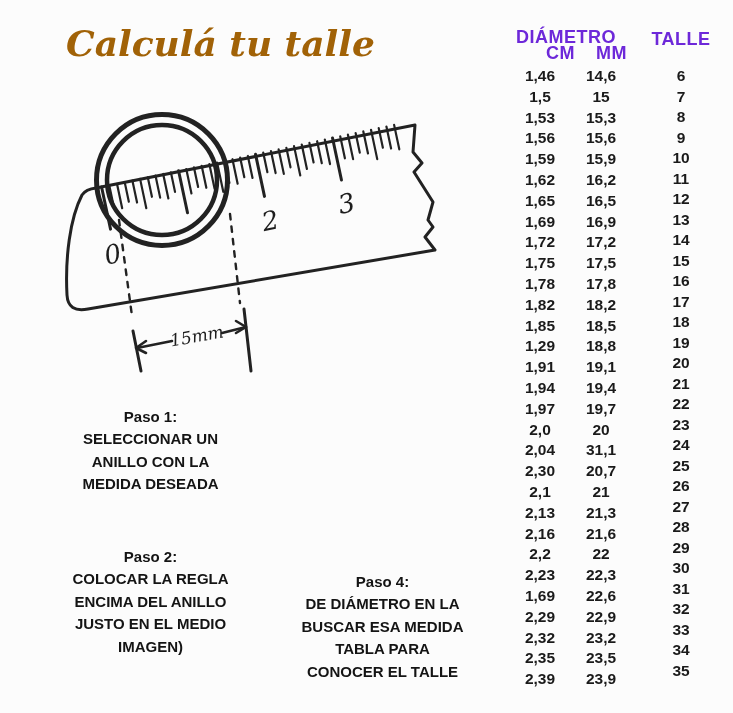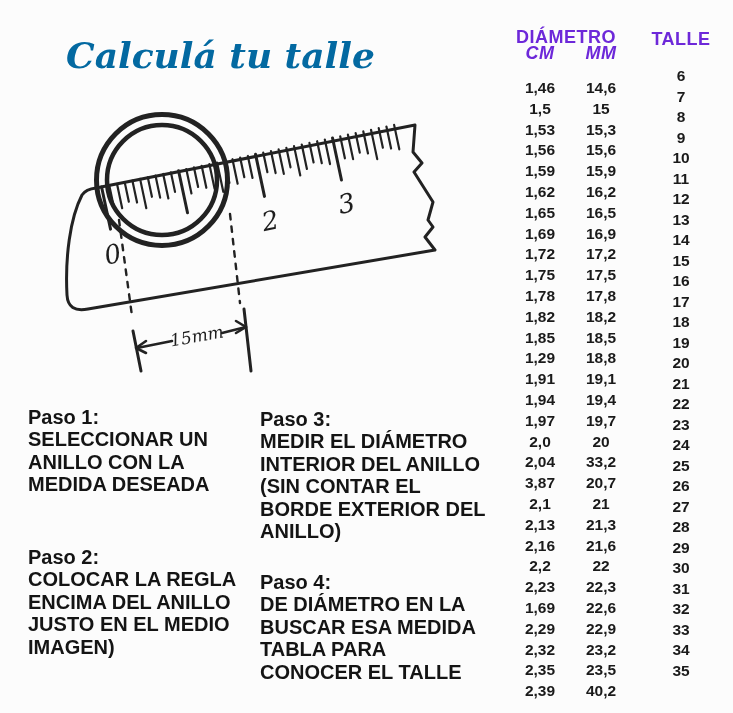"Calculá tu talle" .title { color: #0369a1 -> #a16207; margin-top: 12px -> none }
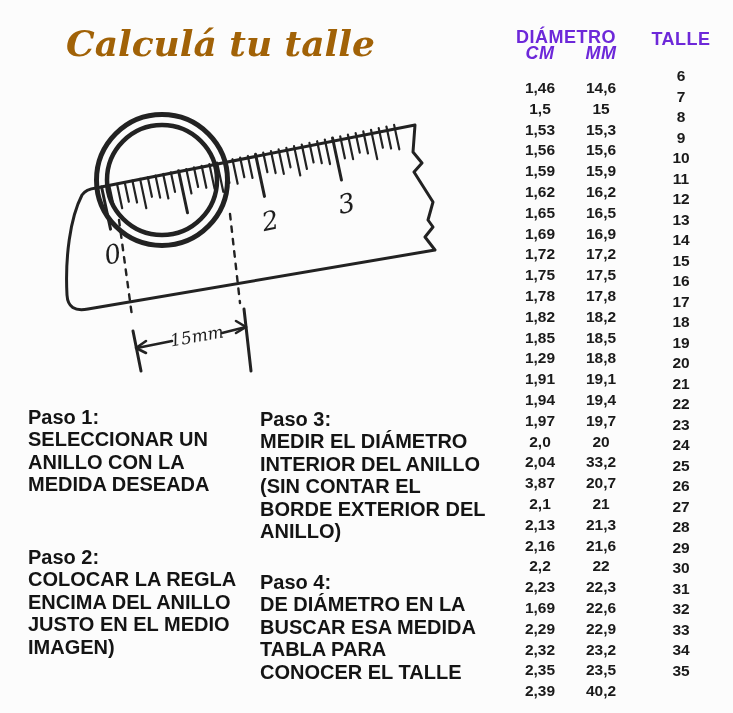"CM" .sub-hdr span { font-style: italic -> none; text-align: center -> right }
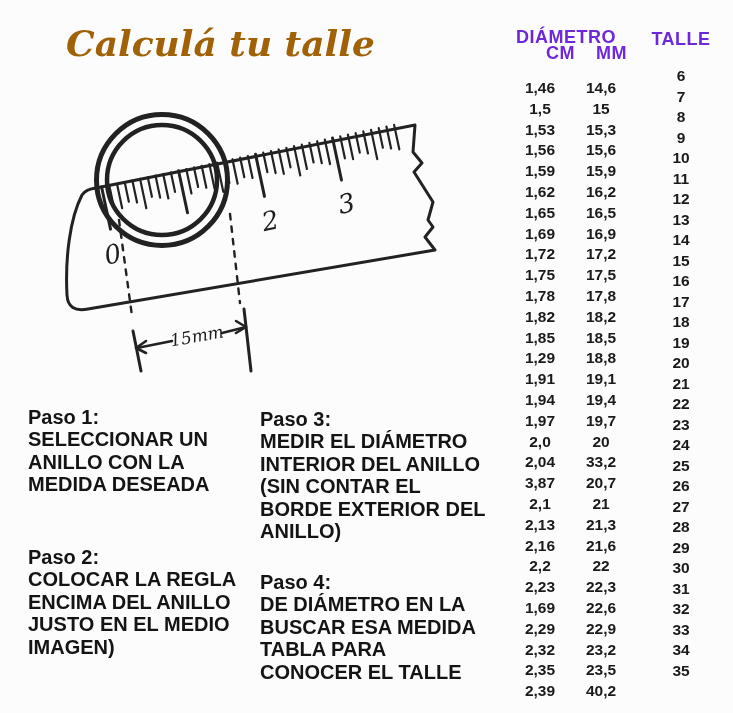"1,46" .diam-col .cell { margin-top: 12px -> none }
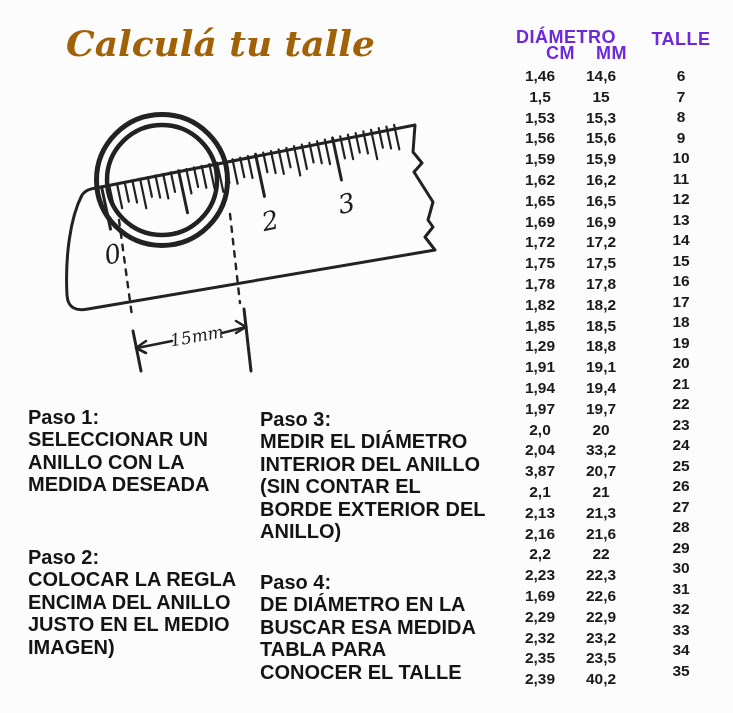"Paso 1:" .step { font-size: 20px -> 15px; text-align: left -> center }
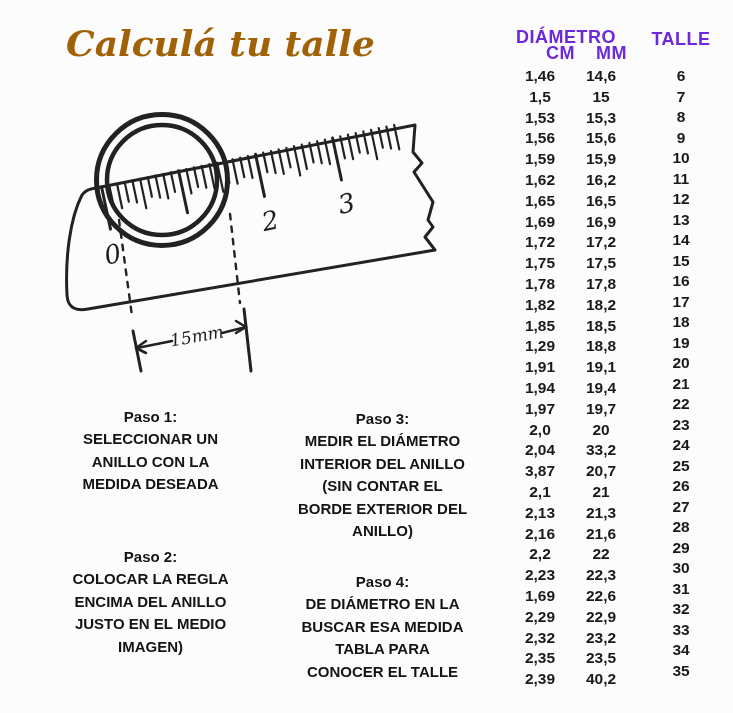"Paso 3:" div.step { html: <div> <div>Paso 3:</div> <div>MEDIR EL DIÁMETRO</div> <div>INTERIOR DEL ANILLO</div> <div>(SIN CONTAR EL</div> <div>BORDE EXTERIOR DEL</div> <div>ANILLO)</div> </div> -> none }
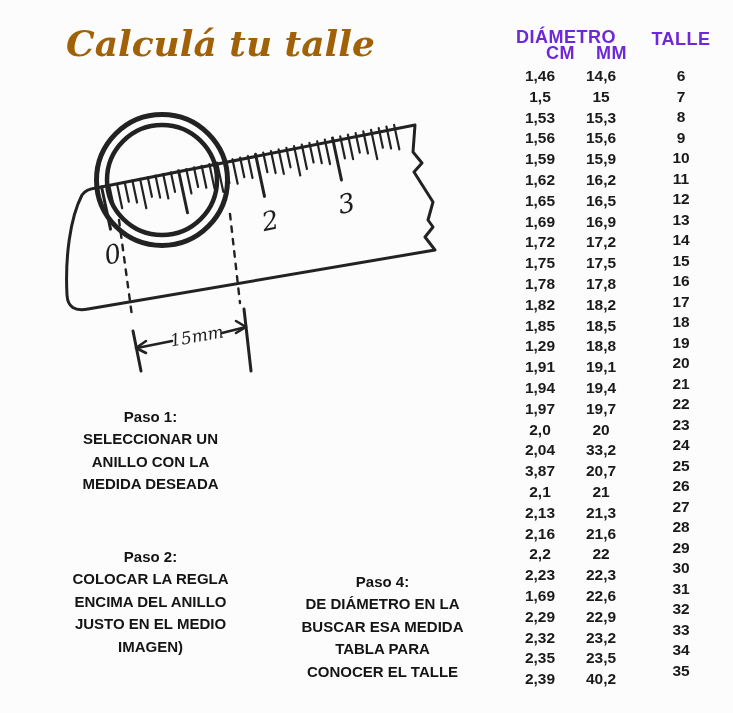"33,2" div.cell { text: 33,2 -> 31,1 }
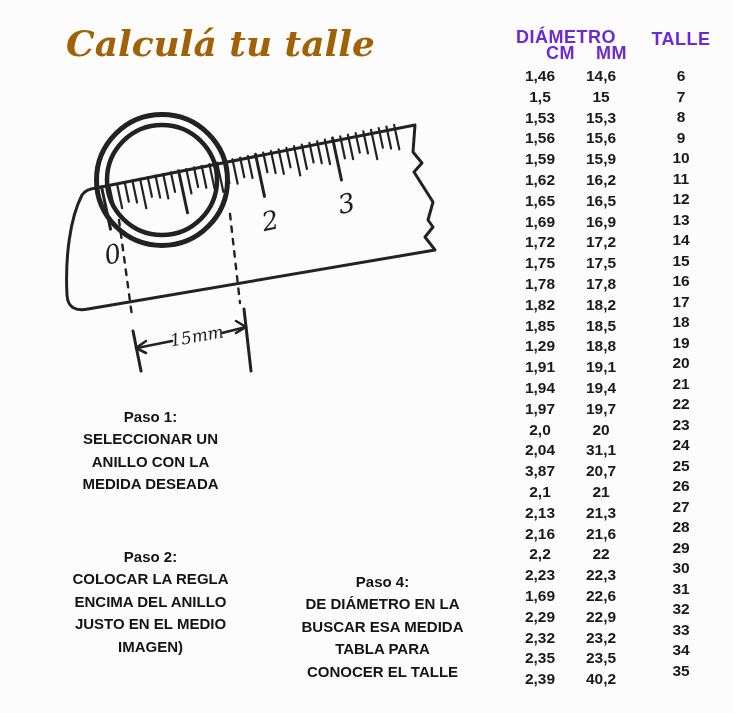"3,87" div.cell { text: 3,87 -> 2,30 }
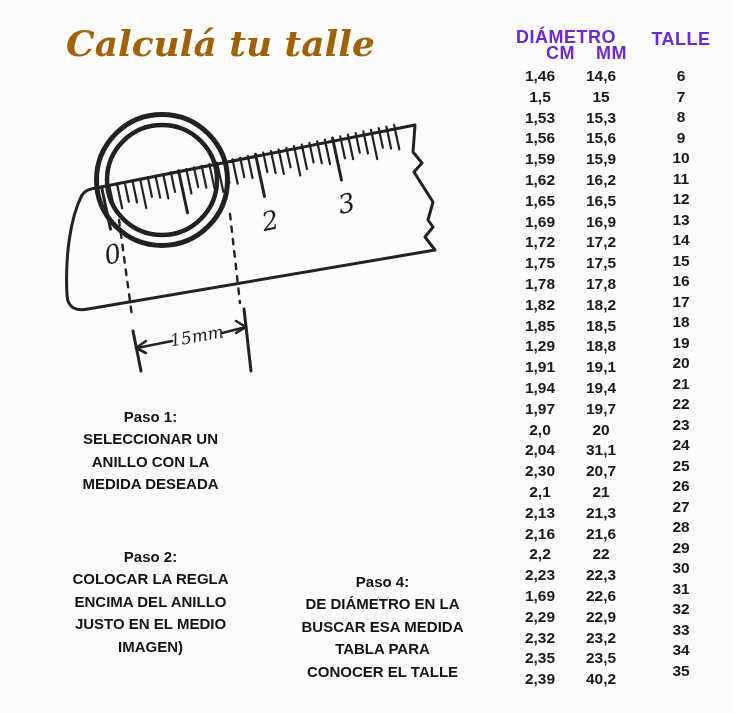"40,2" div.cell { text: 40,2 -> 23,9 }
